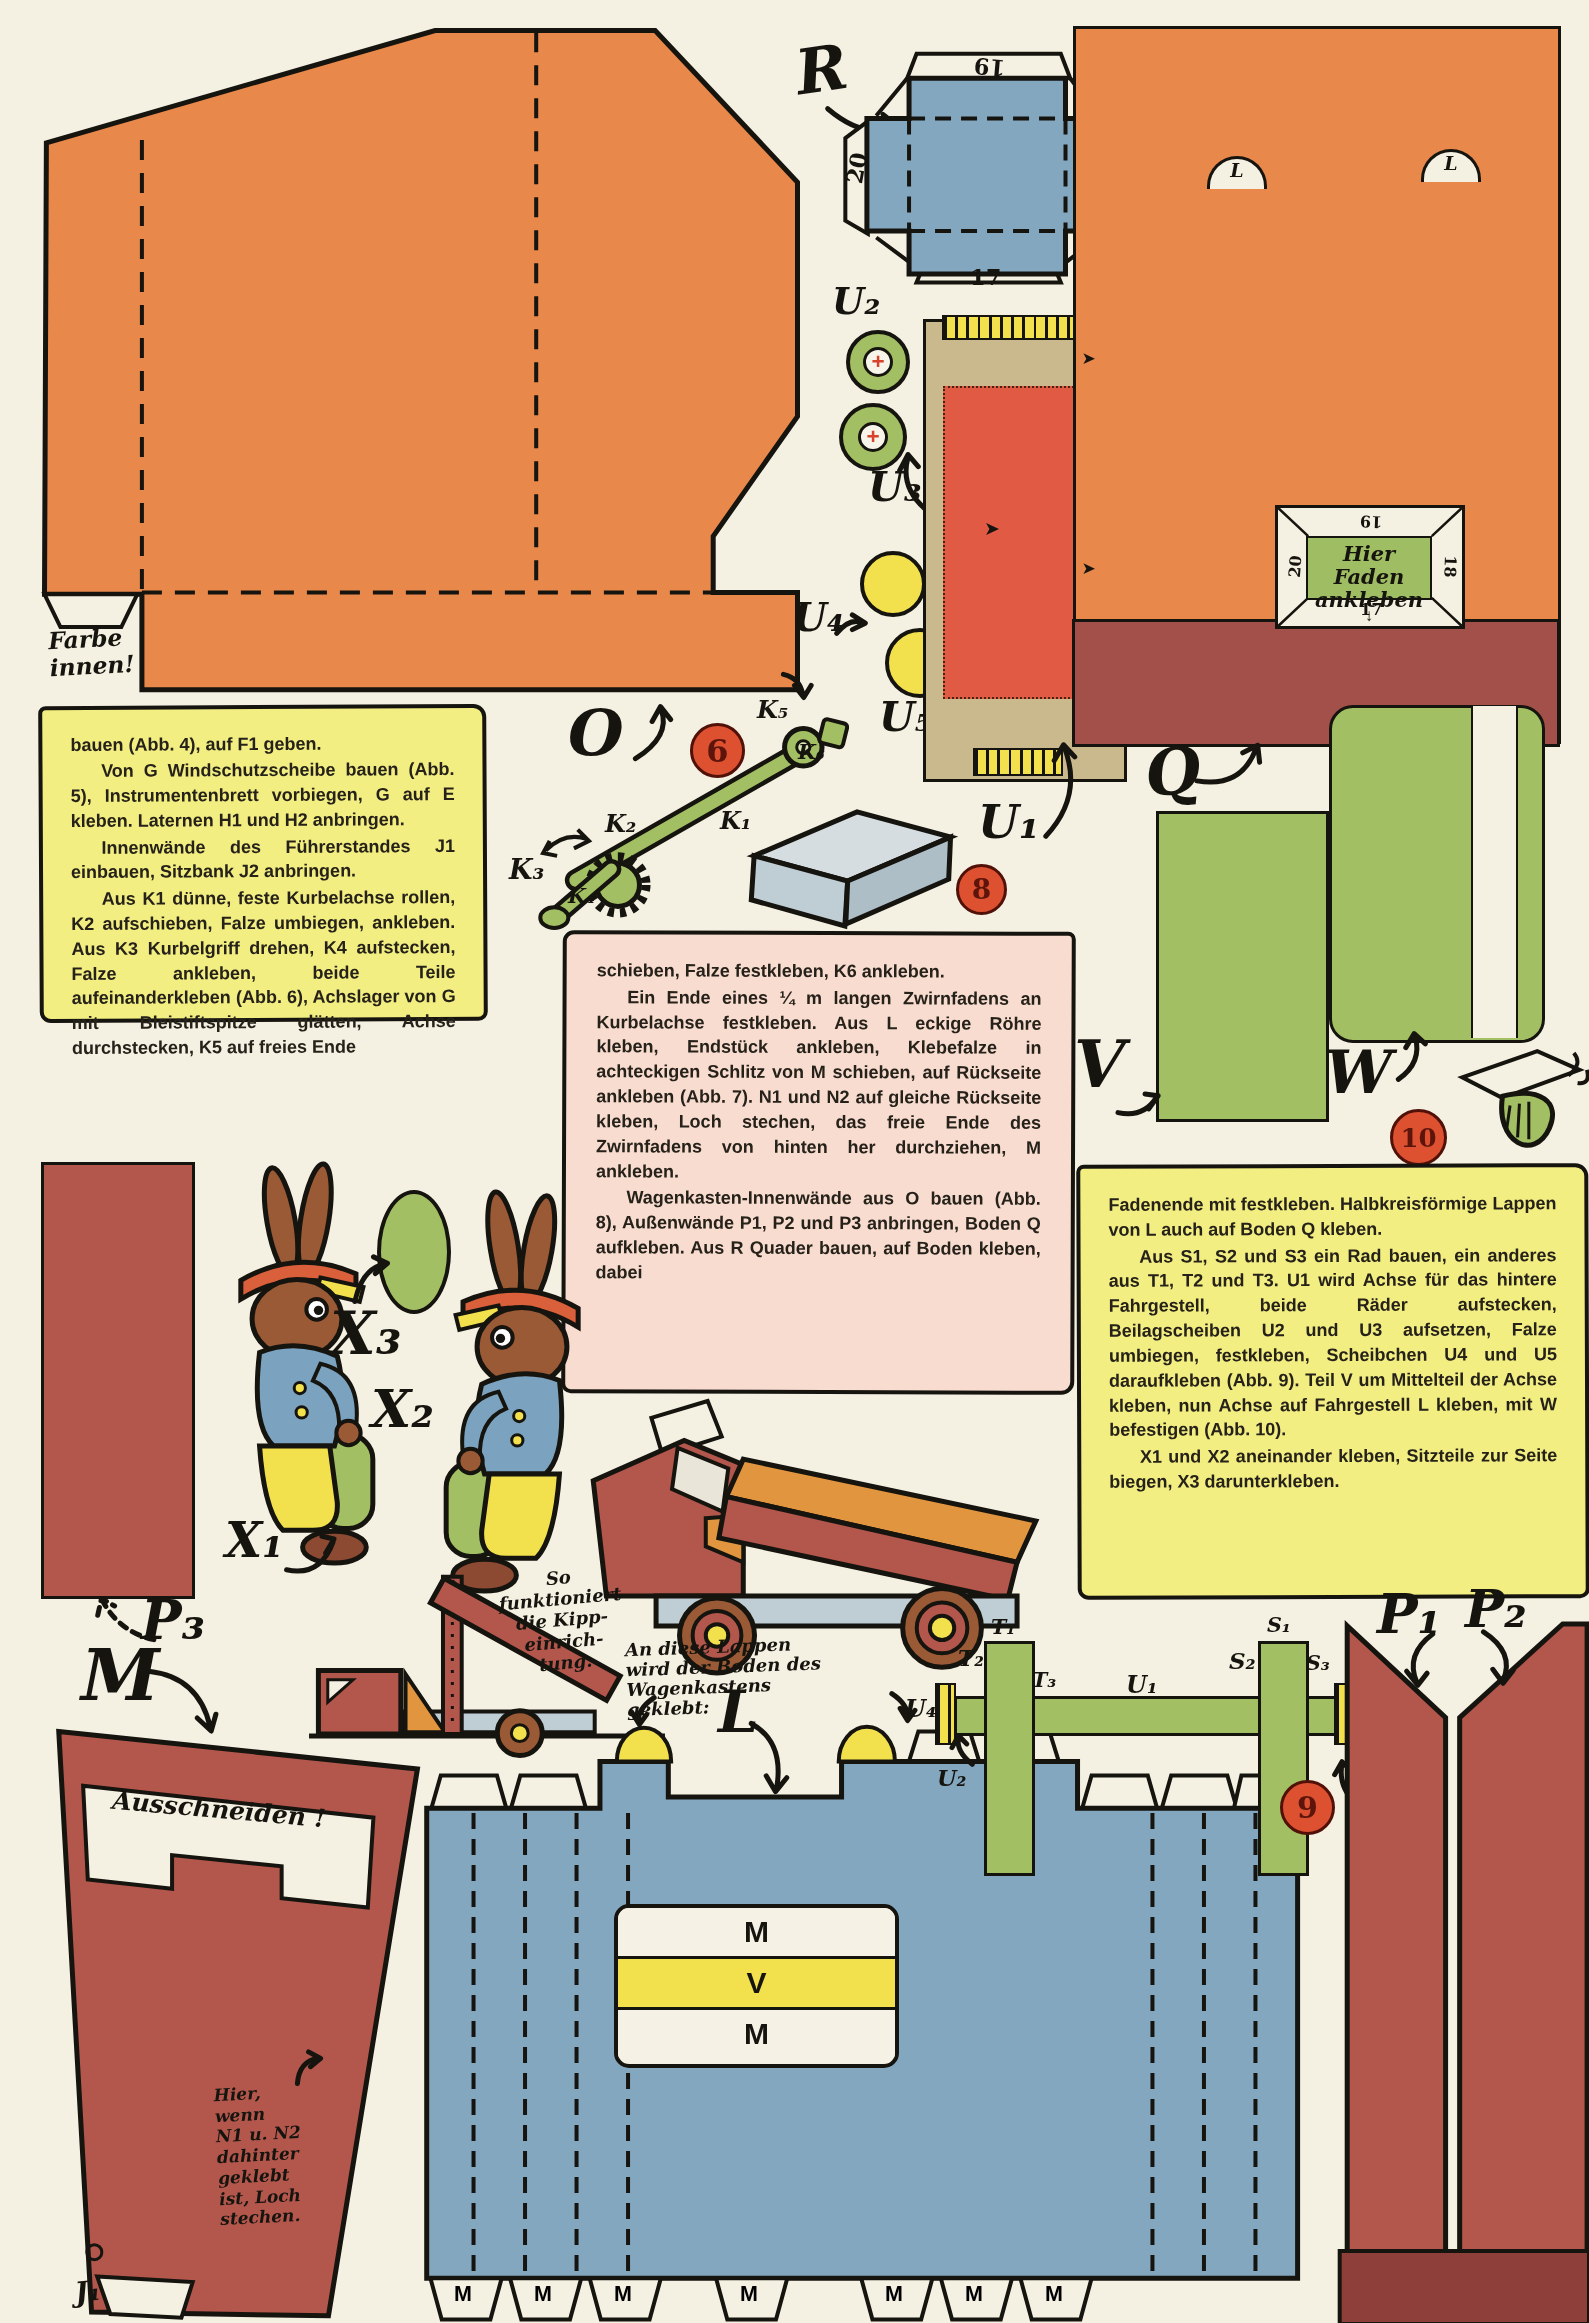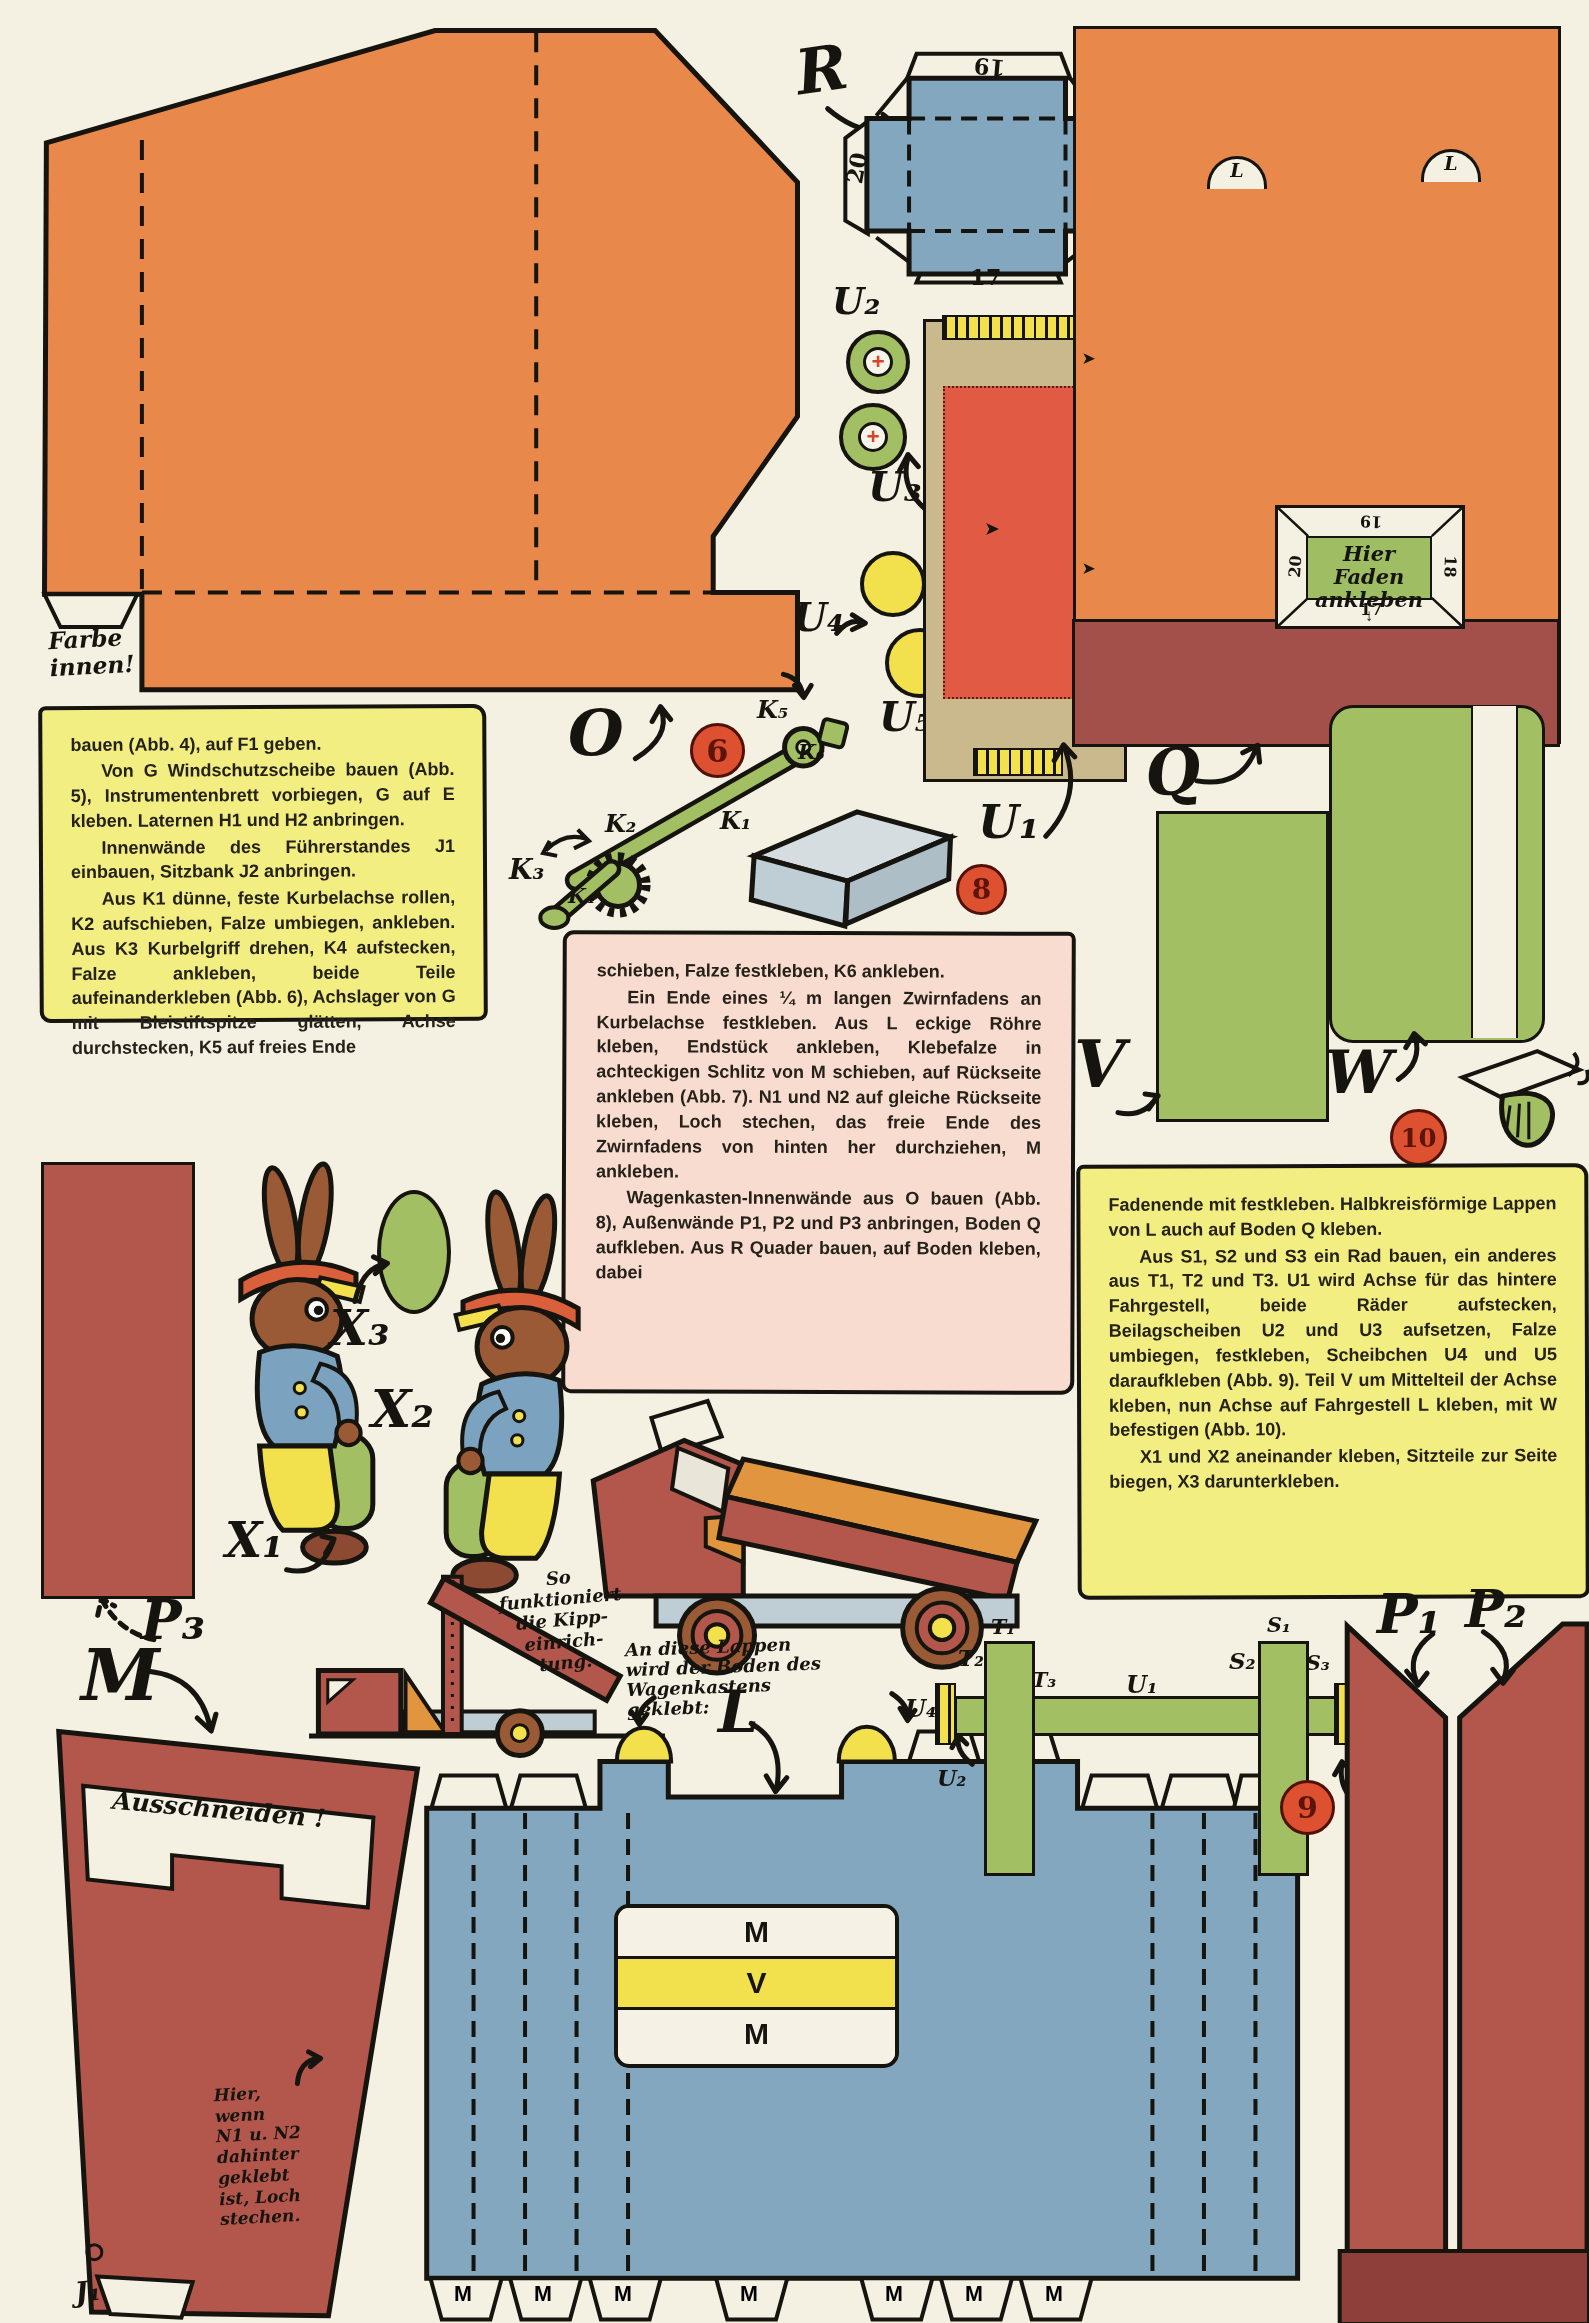"X₃" div.abs { font-size: 49px -> 59px }
